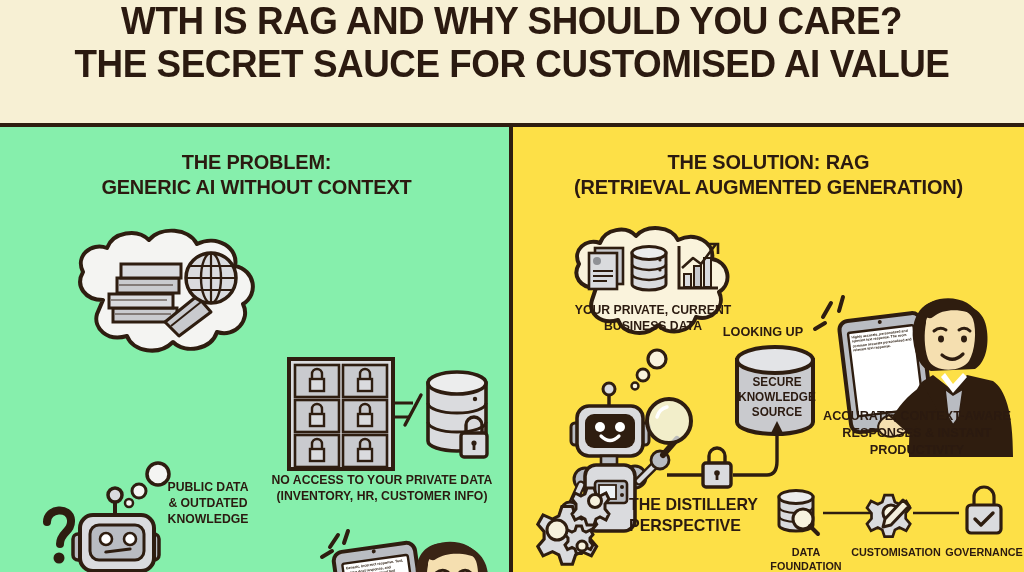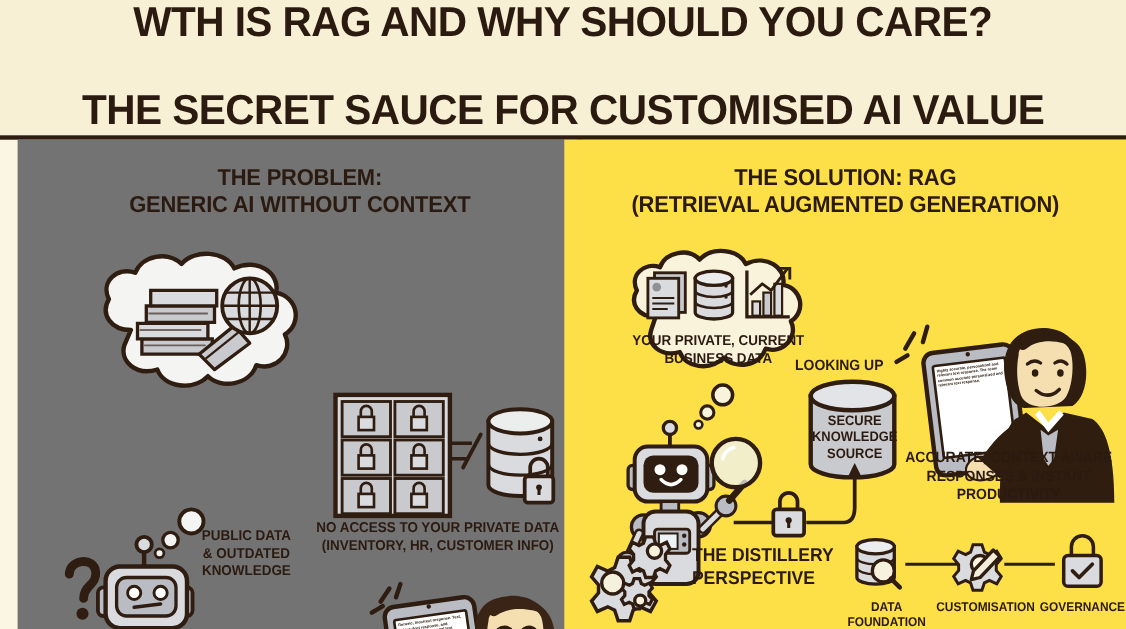"WTH IS RAG AND WHY" .header { justify-content: space-between -> flex-start }
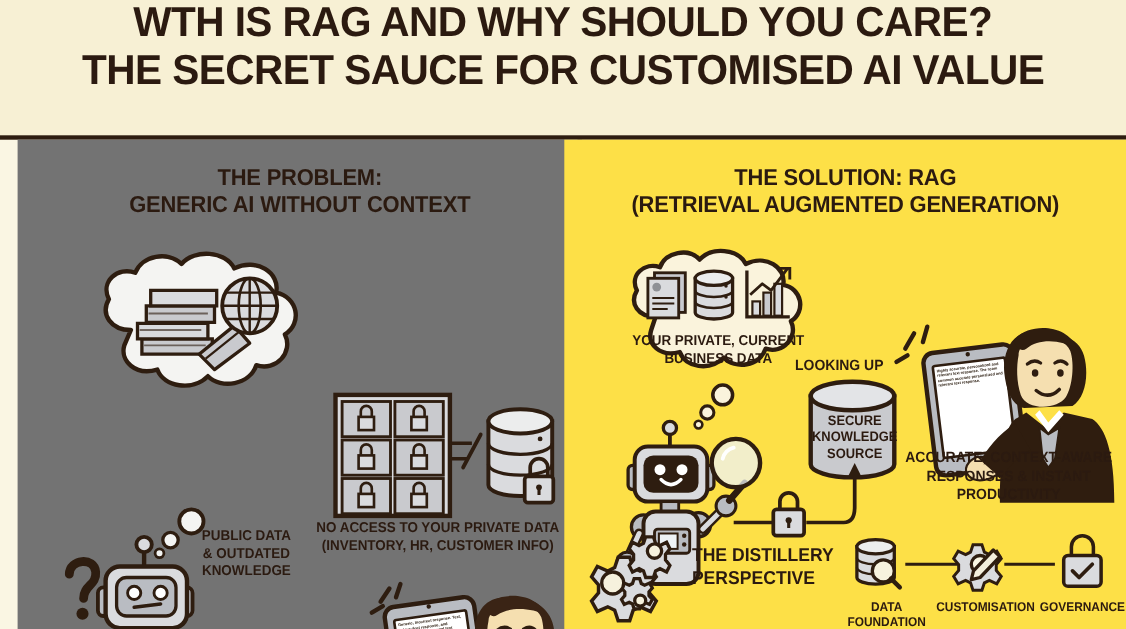"THE PROBLEM:" .panel-left { background: #737373 -> #86efac; margin-left: 16px -> none }
